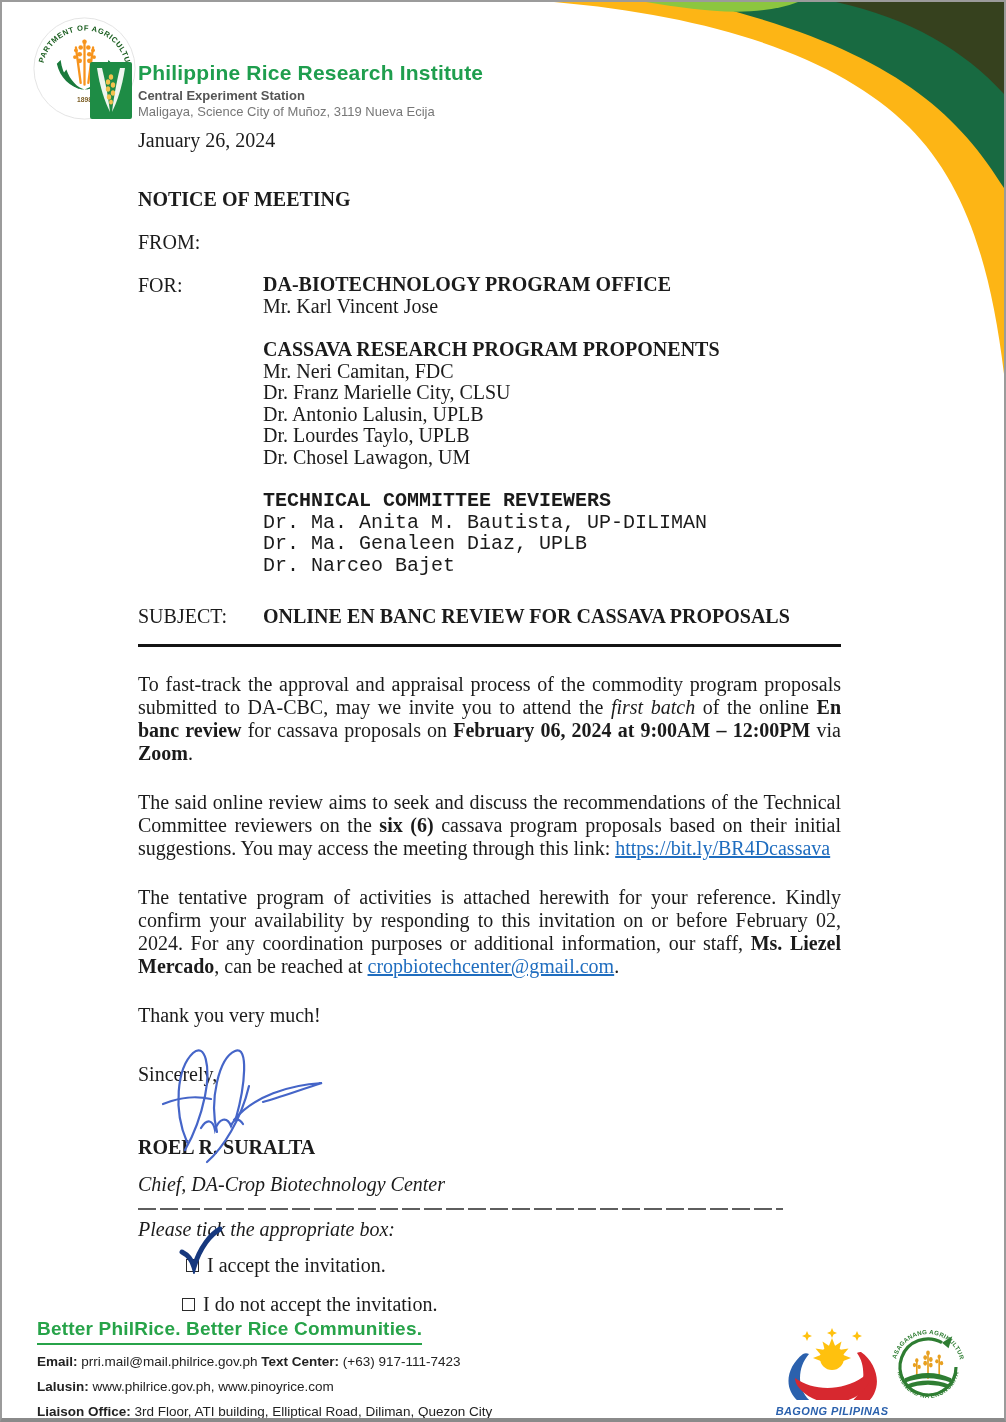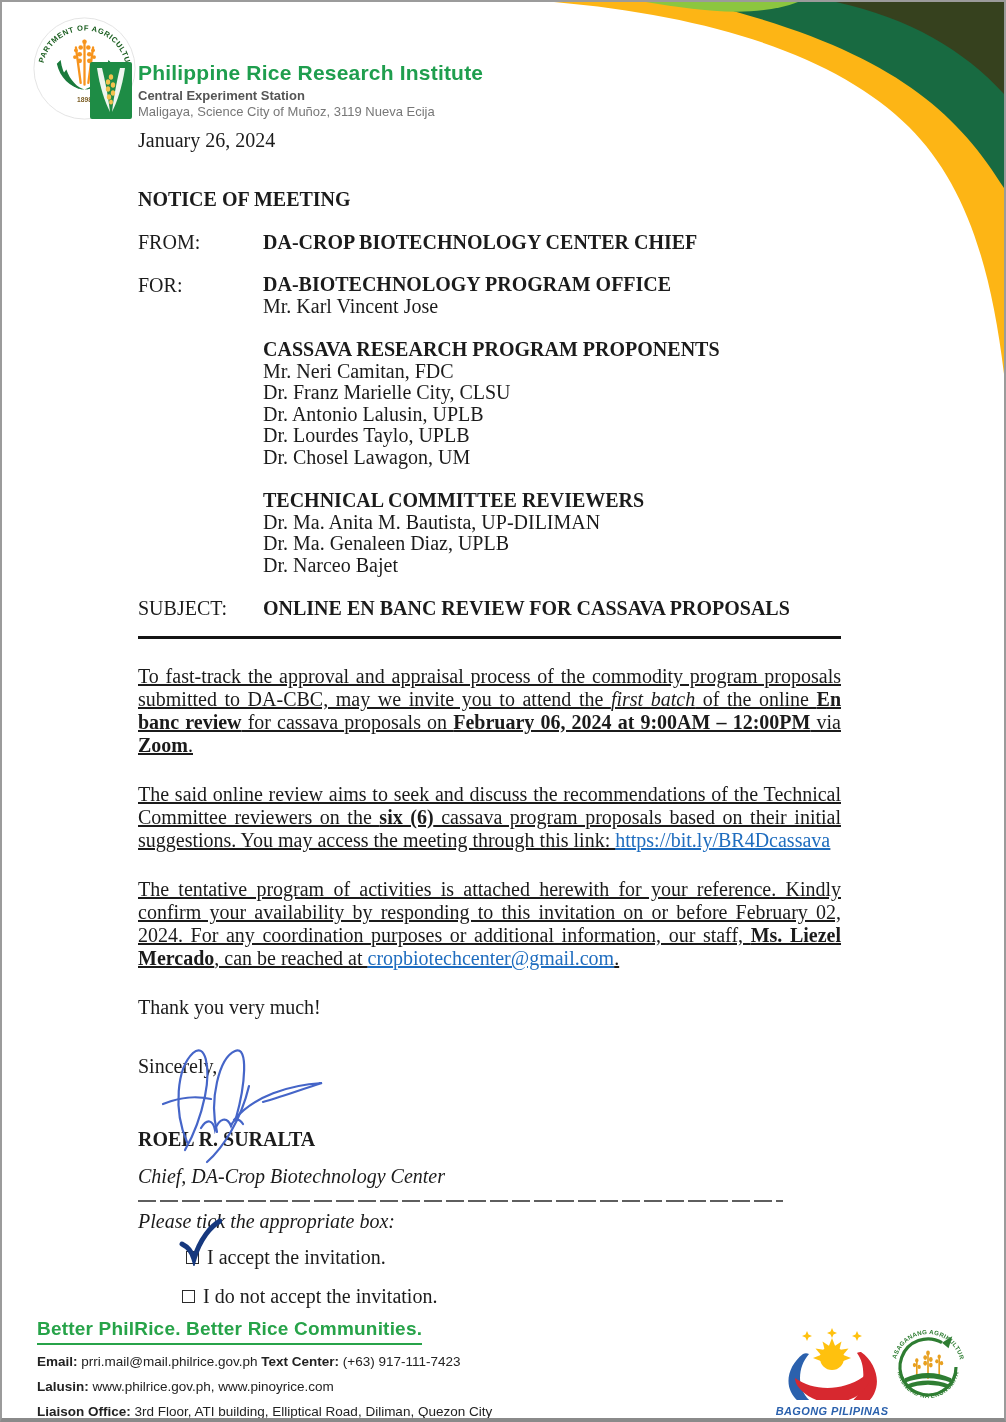"DA-CROP BIOTECHNOLOGY CENTER CHIEF" div.val { html: <div>DA-CROP BIOTECHNOLOGY CENTER CHIEF</div> -> none }
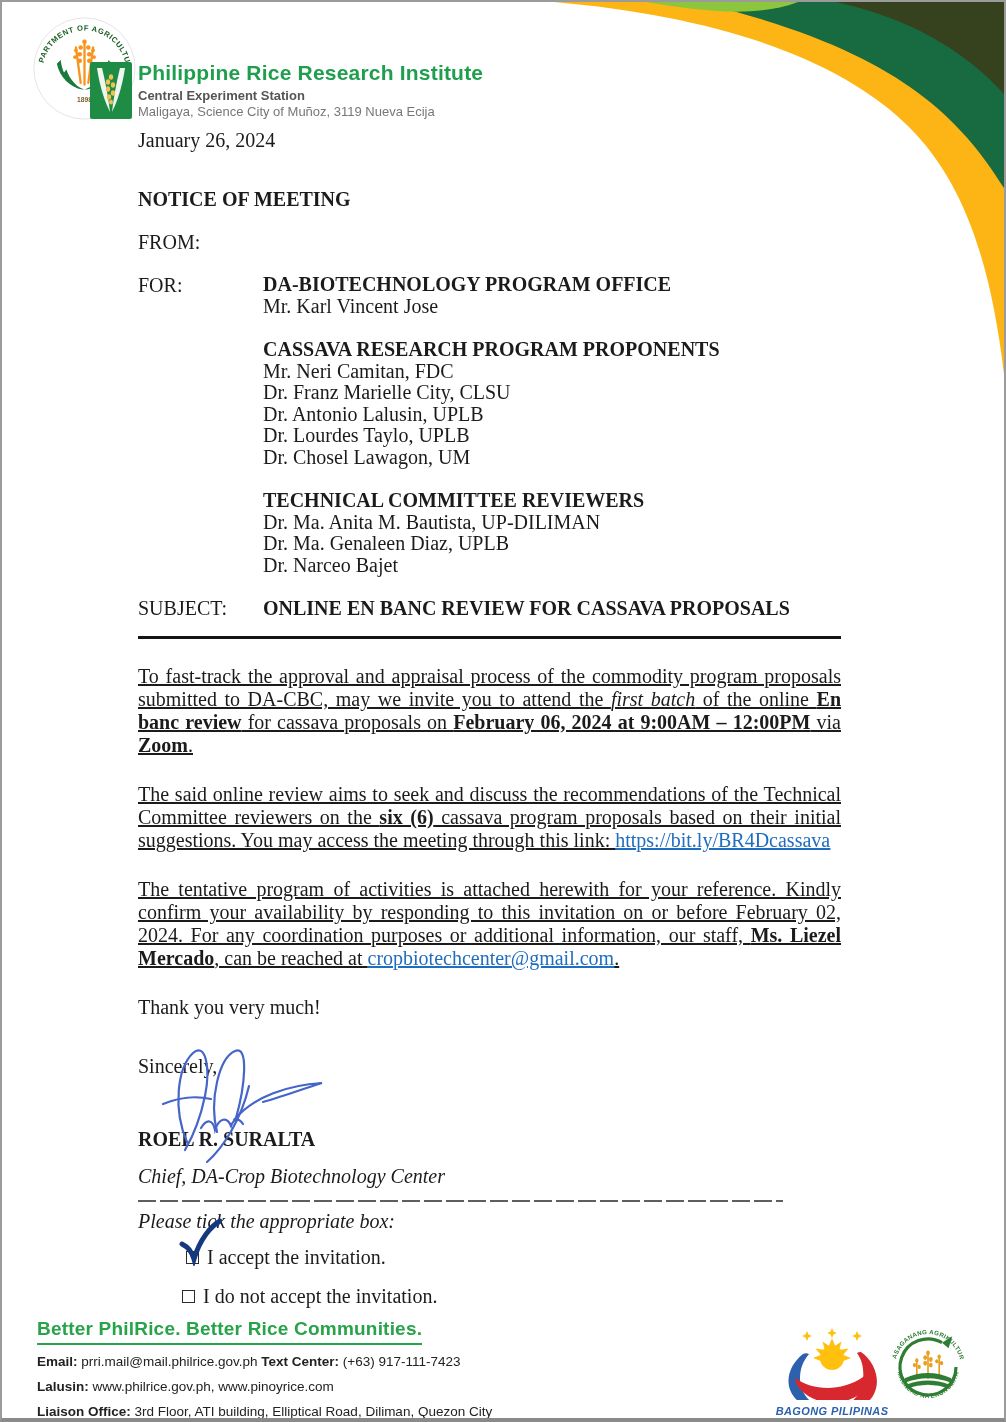"TECHNICAL COMMITTEE REVIEWERS" .group:last-child { font-family: none -> Liberation Mono, monospace; margin-bottom: 0 -> 8px }
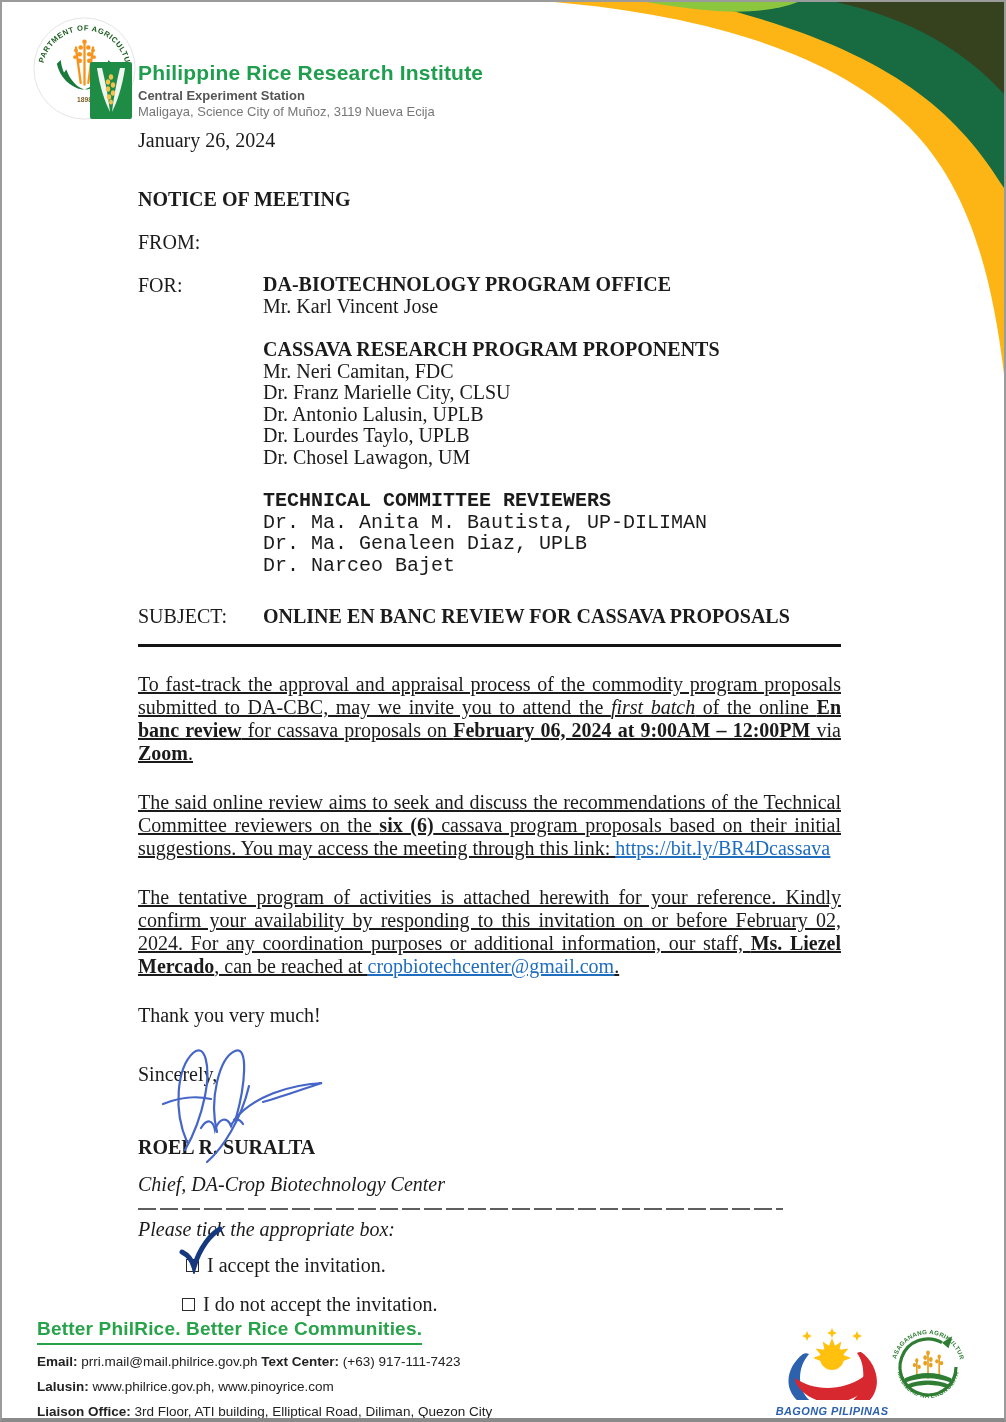"To fast-track the approval and" p.bodyp { text-decoration: underline -> none }
